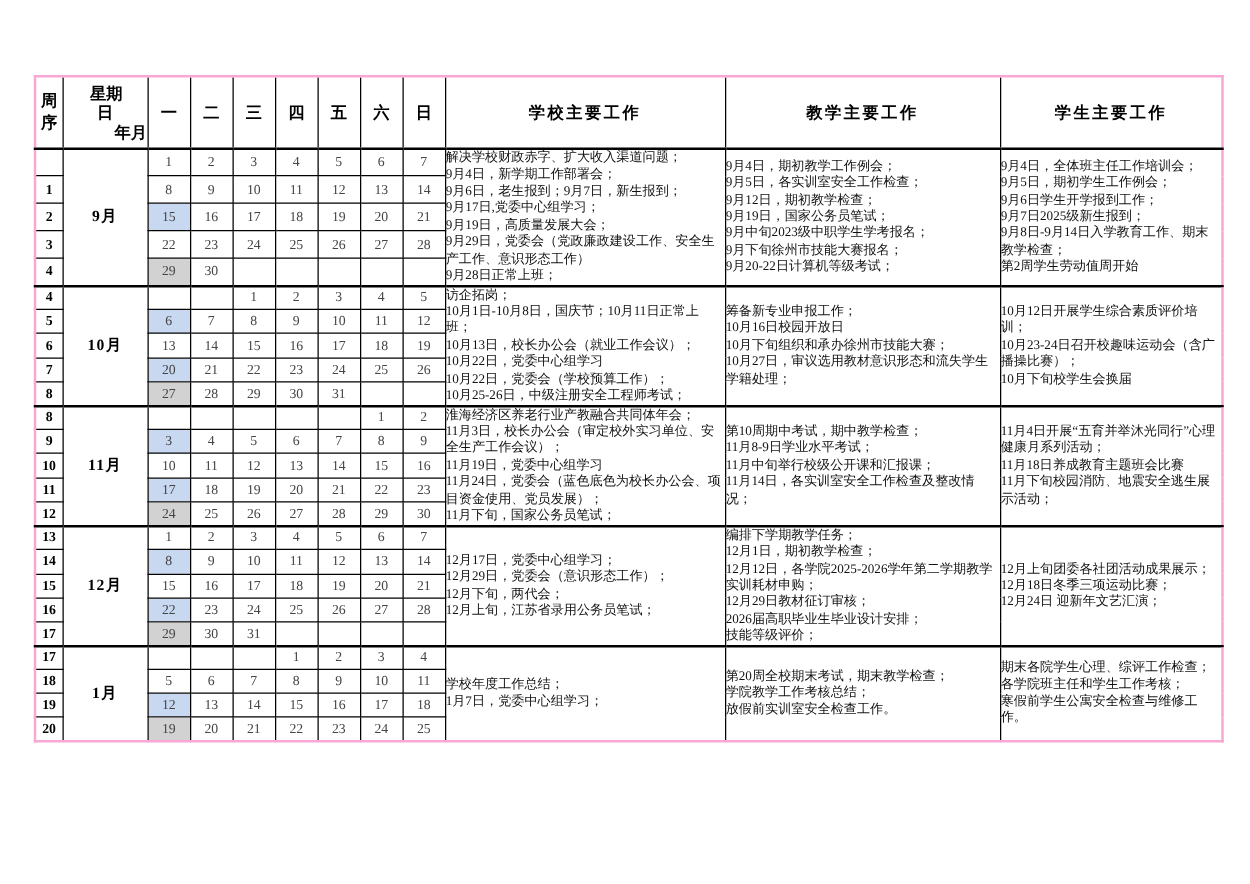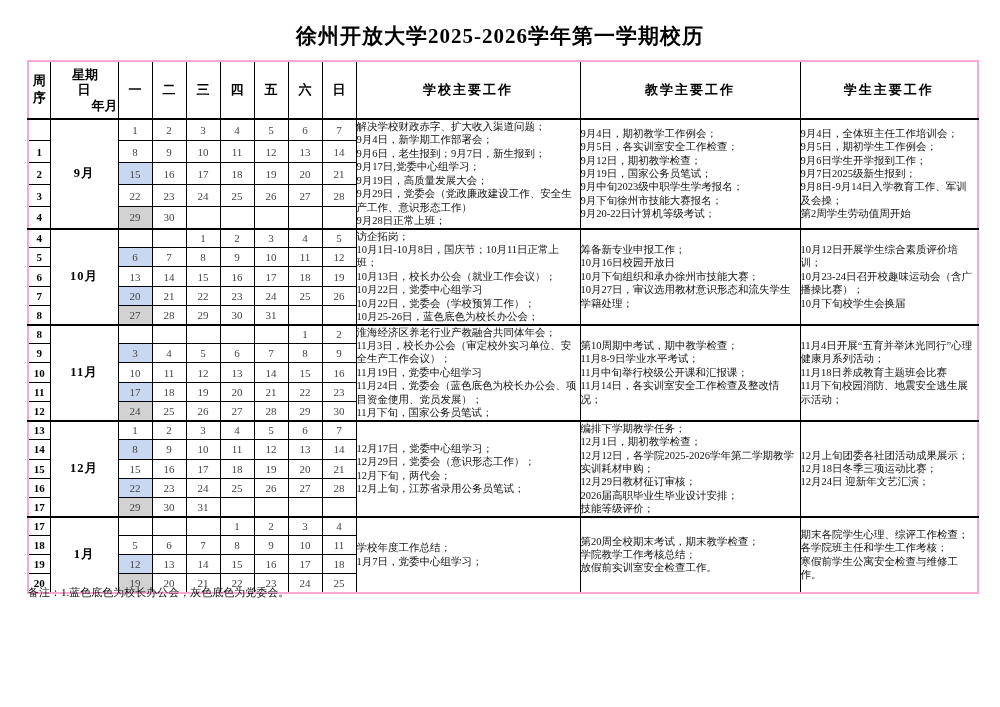"徐州开放大学2025-2026学年第一学期校历" div.title { html: <div>徐州开放大学2025-2026学年第一学期校历</div> -> none }
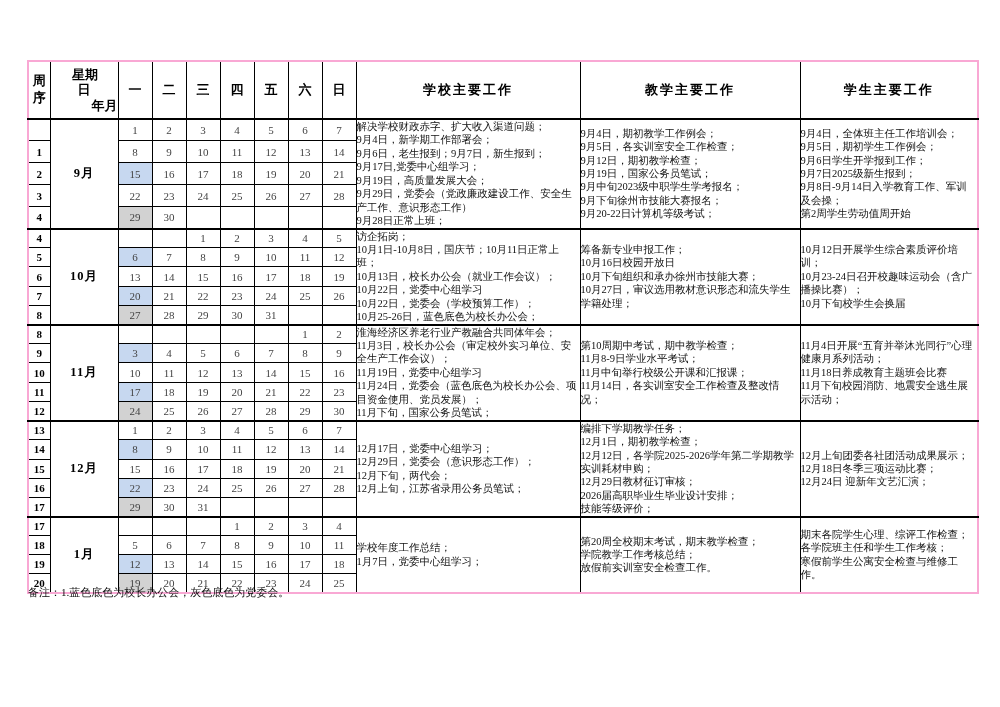"9月8日-9月14日入学教育工作、军训及会操；" div { text: 军训及会操 -> 期末教学检查 }
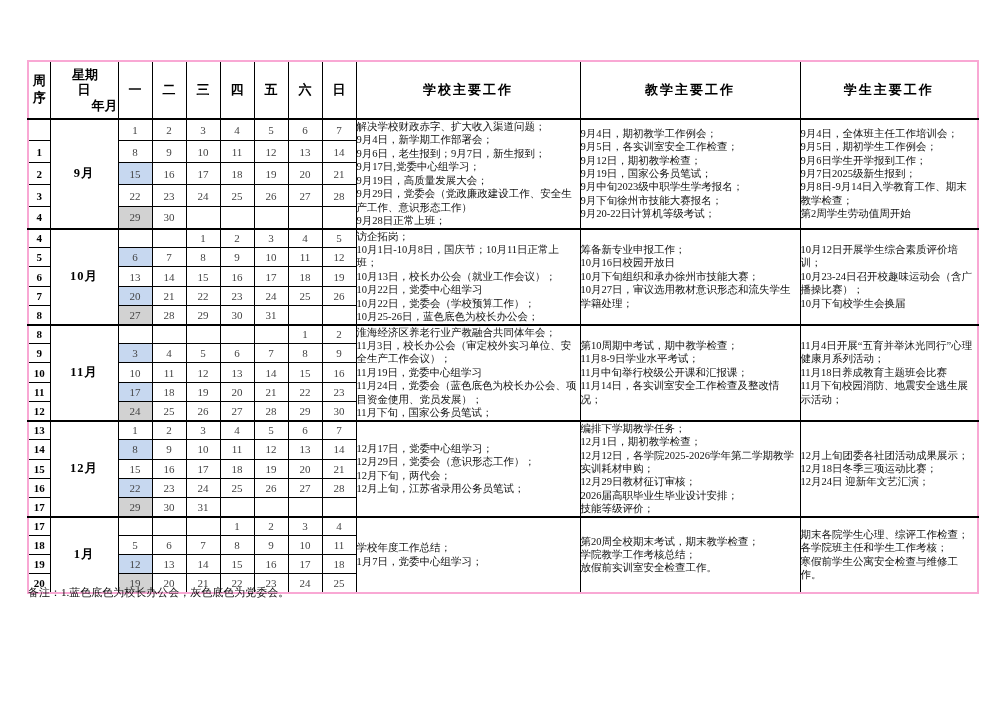"10月25-26日，蓝色底色为校长办公会；" div { text: 蓝色底色为校长办公会 -> 中级注册安全工程师考试 }
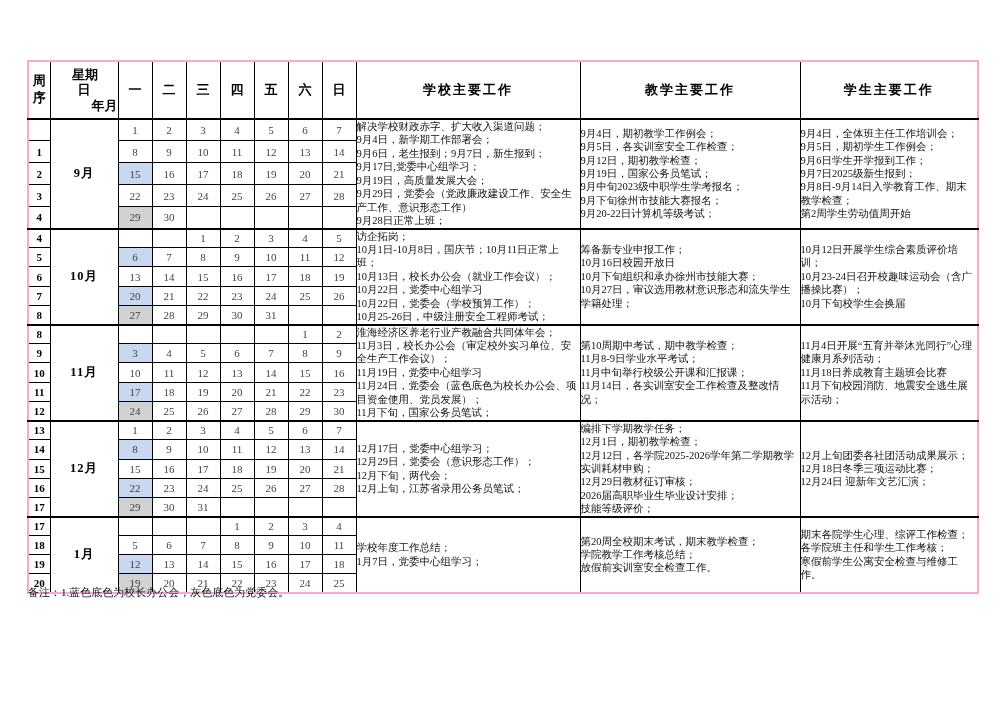"备注：1.蓝色底色为校长办公会，灰色底色为党委会。" div.footnote { html: <div>备注：1.蓝色底色为校长办公会，灰色底色为党委会。</div> -> none }
